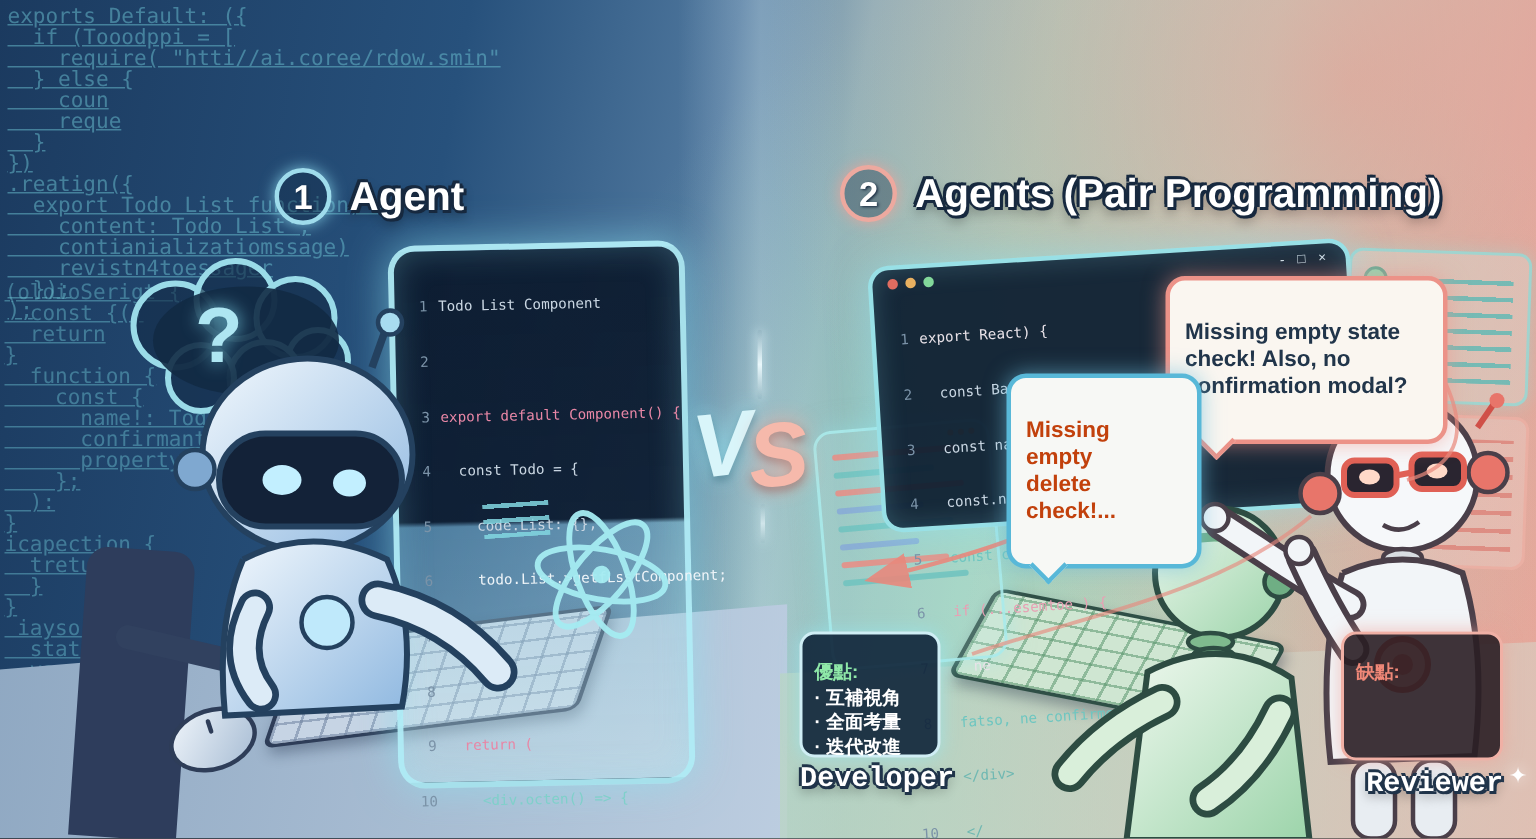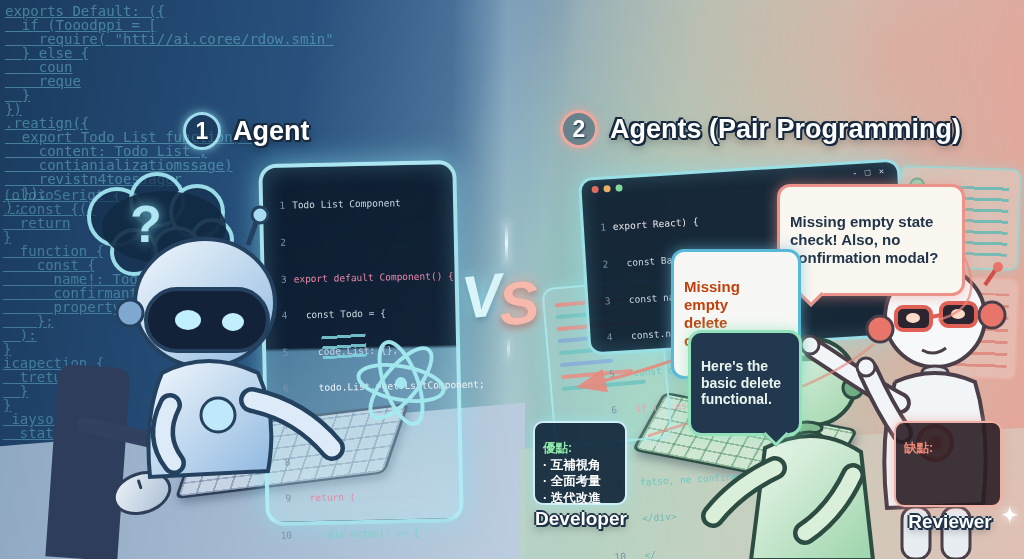"Here's the" div.bubble { html: <div> <span>Here's the basic delete functional.</span> <div></div> </div> -> none }
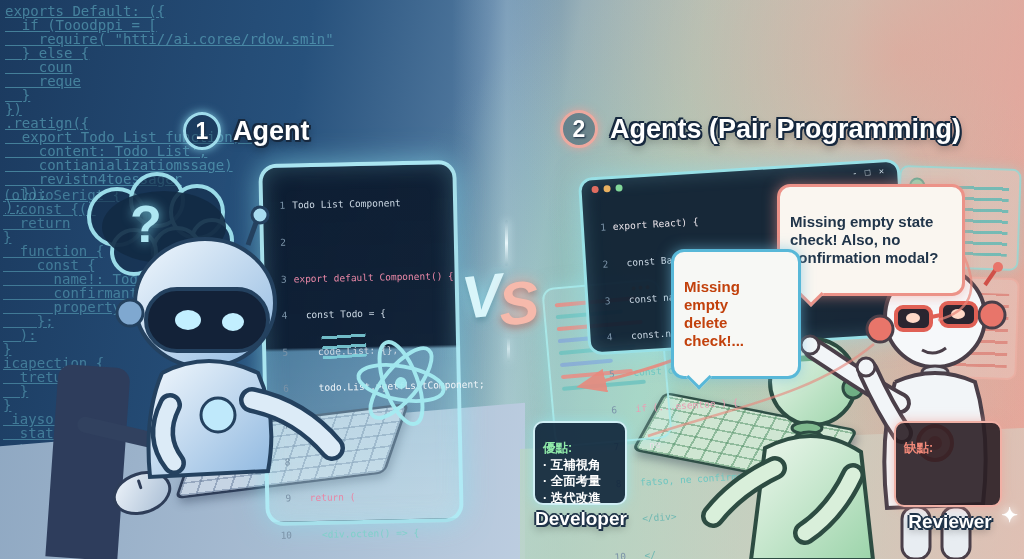"Developer" .role { font-family: none -> Liberation Mono, monospace; text-align: center -> right }
